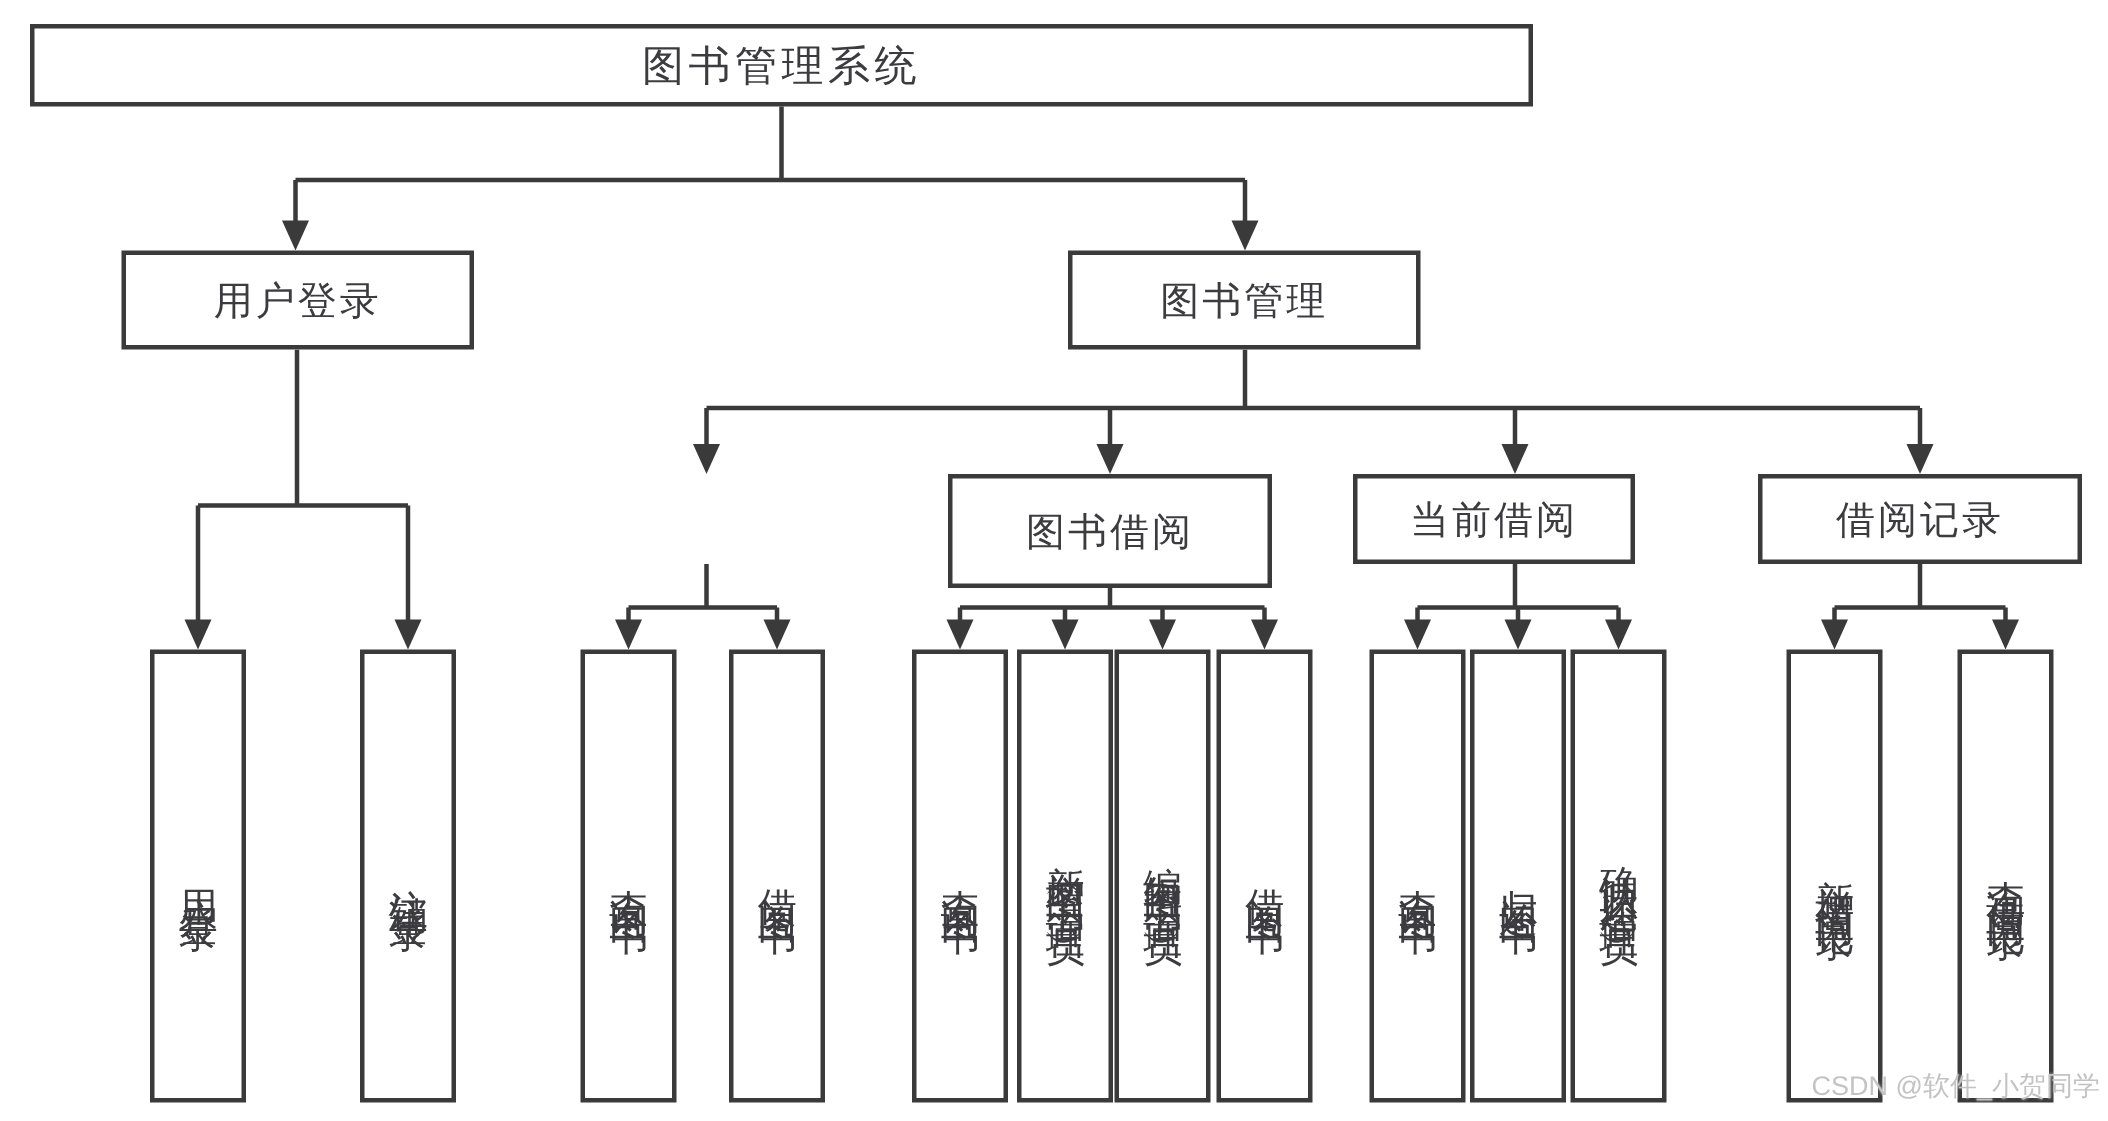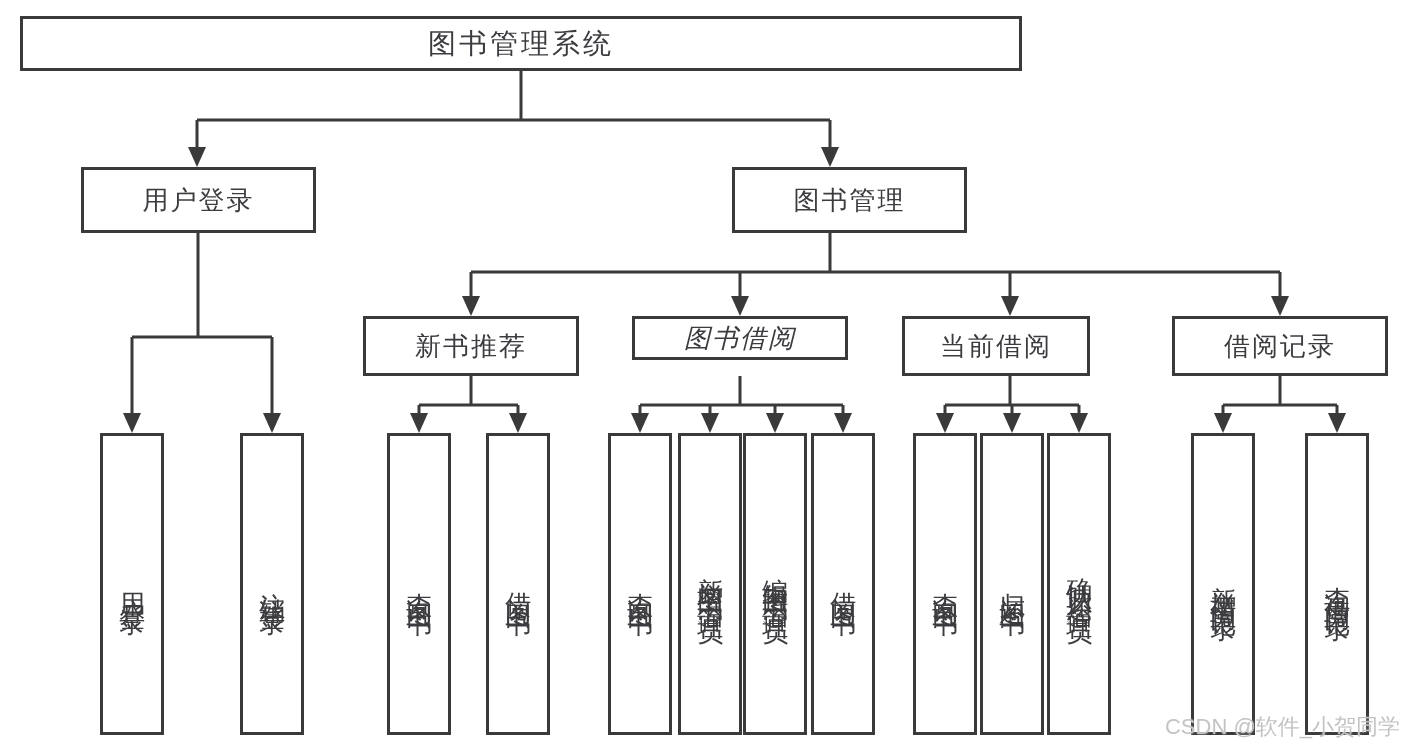"图书管理" div.box { margin-left: 20px -> none }
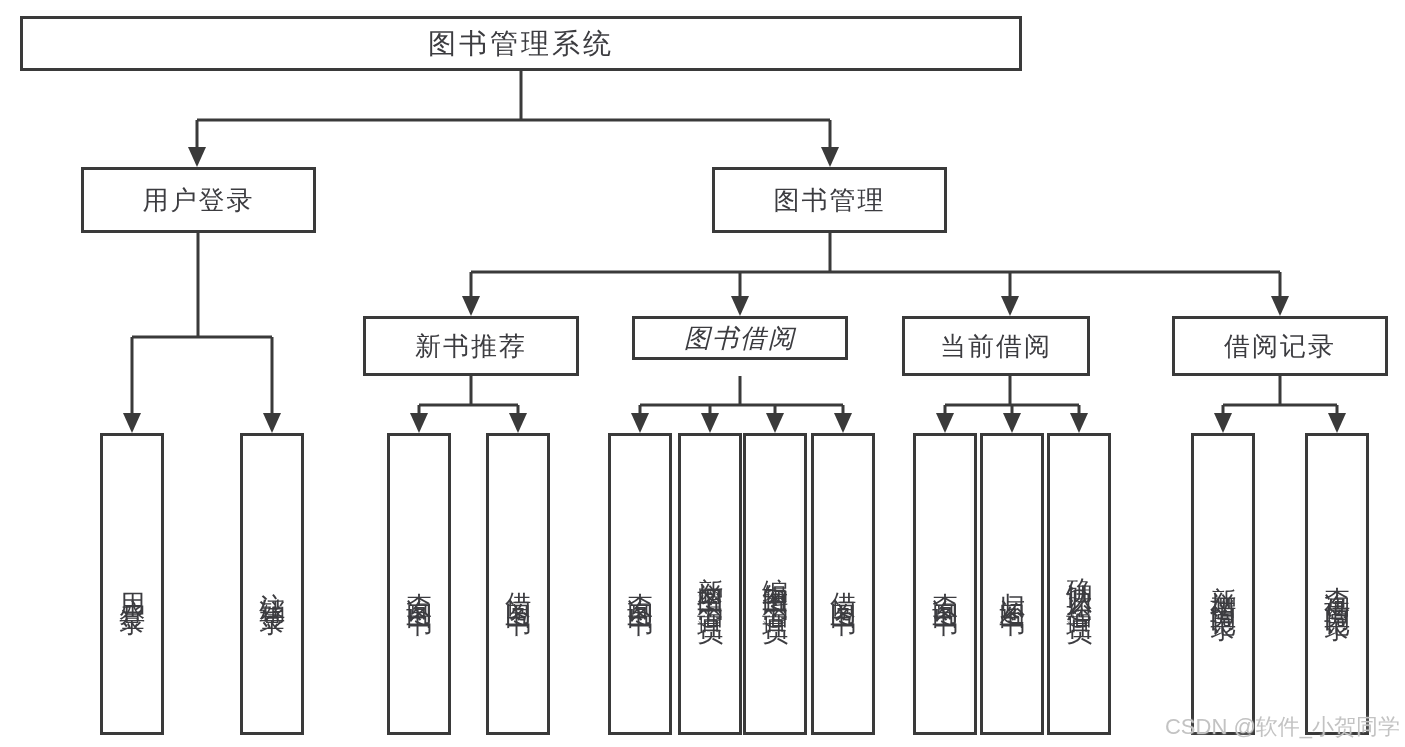"新书推荐" div.box { html: <div> <span>新书推荐</span> </div> -> none }
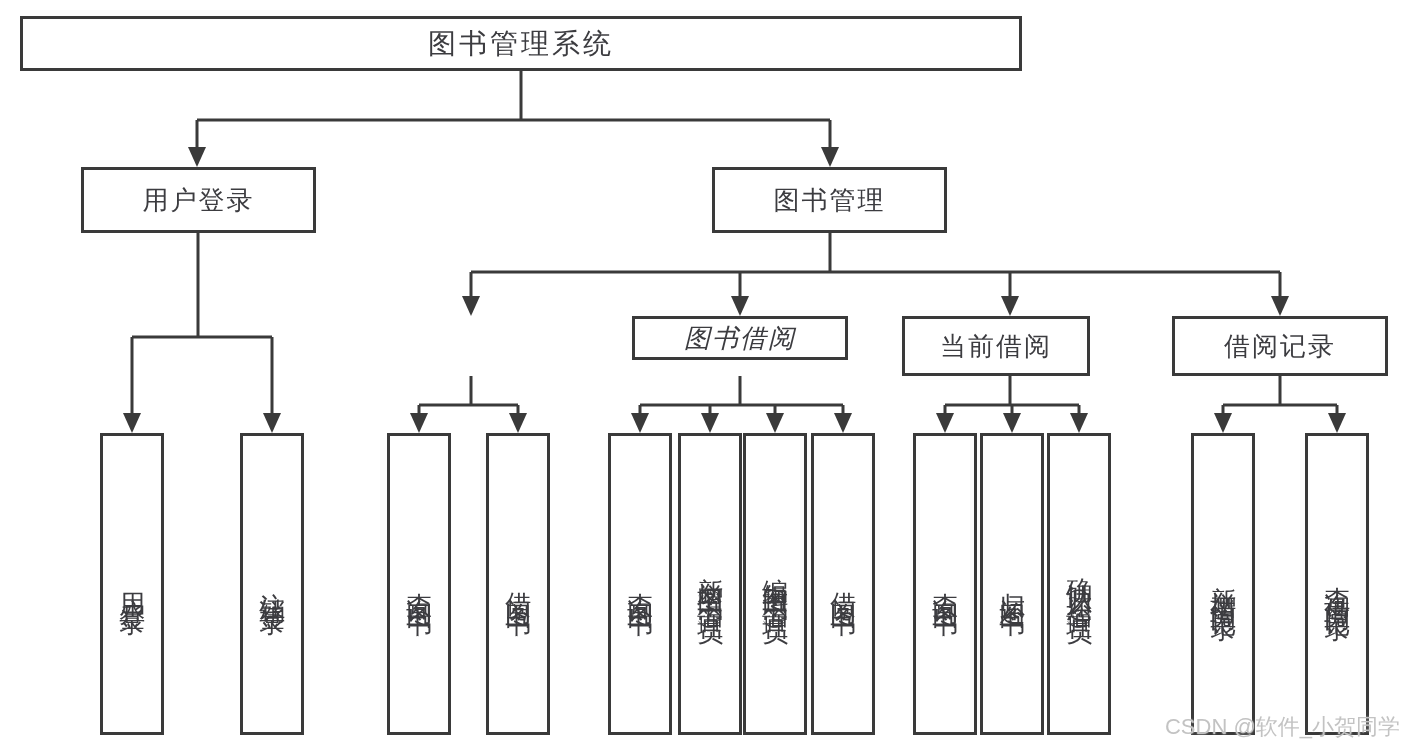"图书借阅" div.box { font-style: italic -> none; height: 44px -> 76px }
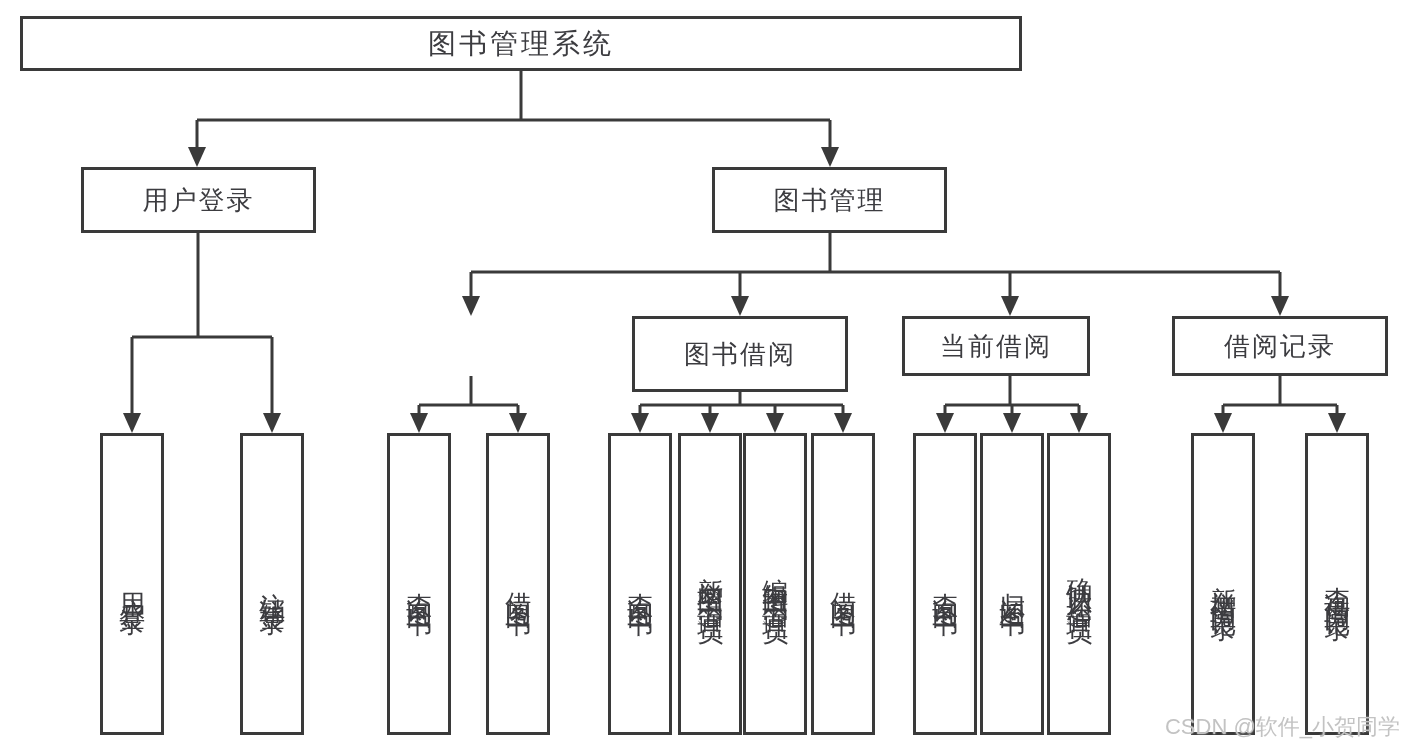"CSDN @软件_小贺同学" .watermark { font-size: 22px -> 18px }
